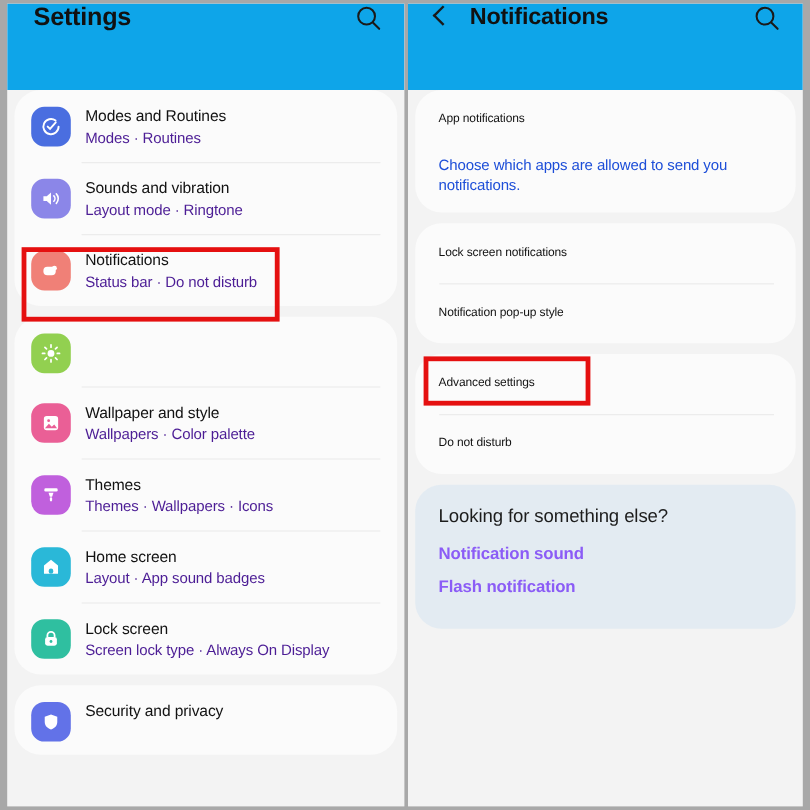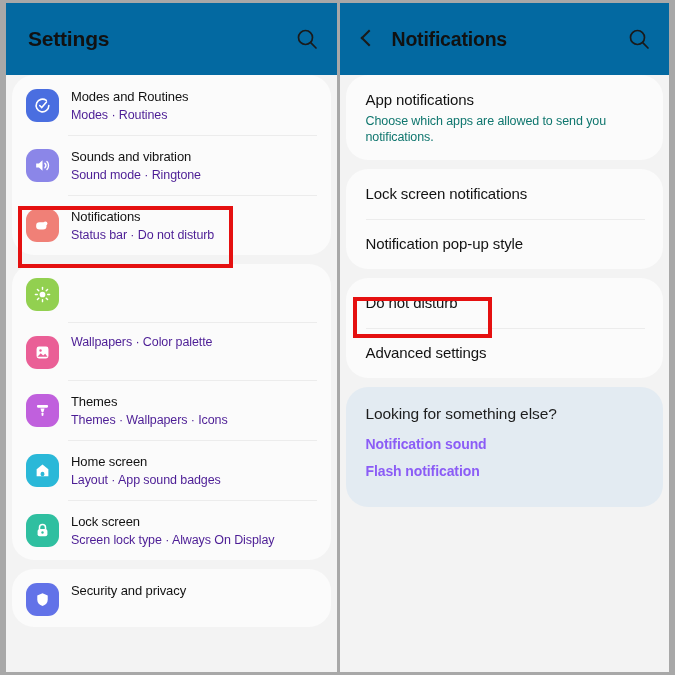"Settings" .hdr { align-items: center -> flex-start; background: #0369a1 -> #0ea5e9 }
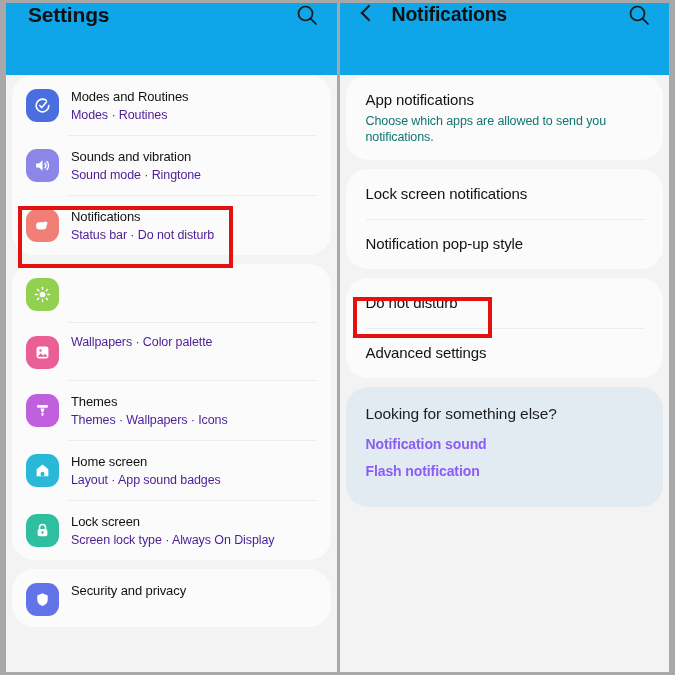"App notifications" .rrow-title { font-size: 15px -> 10px }
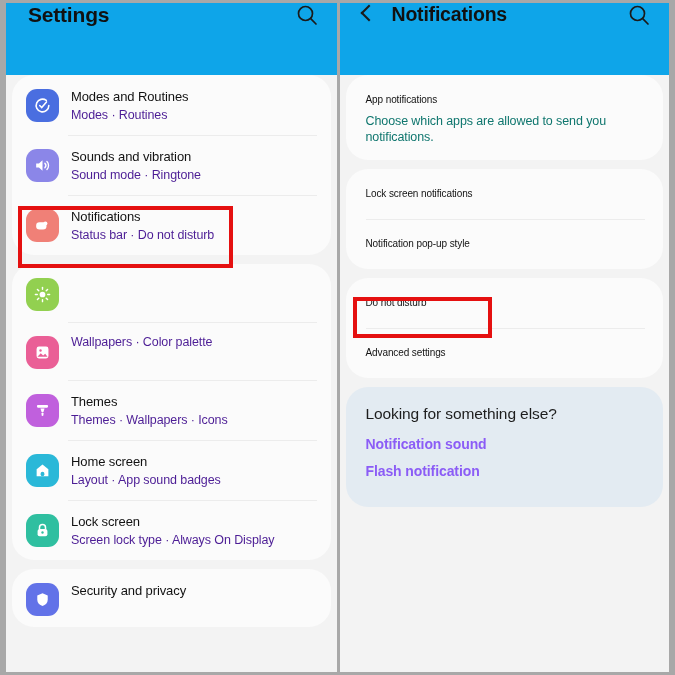"Choose which apps are allowed" .rrow-sub { color: #0f766e -> #1d4ed8; margin-top: 3px -> 20px }
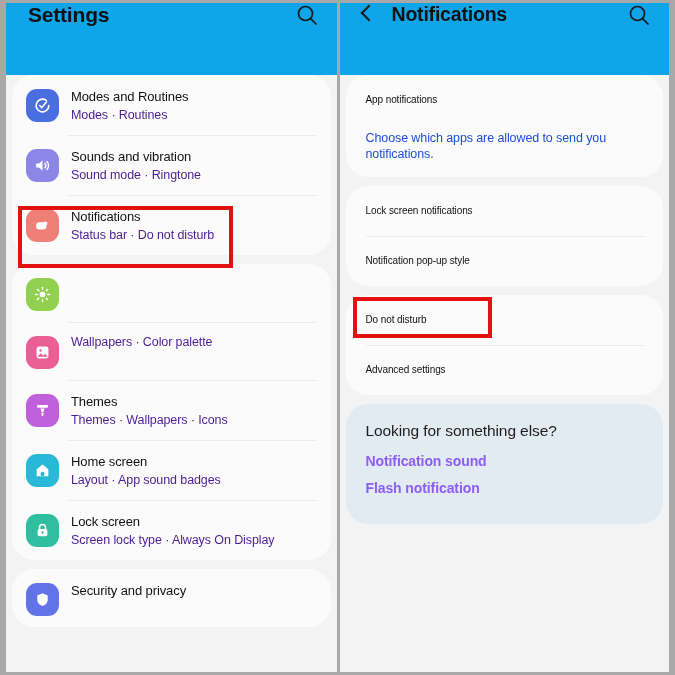"Sound mode · Ringtone" div.row-sub { text: Sound -> Layout }
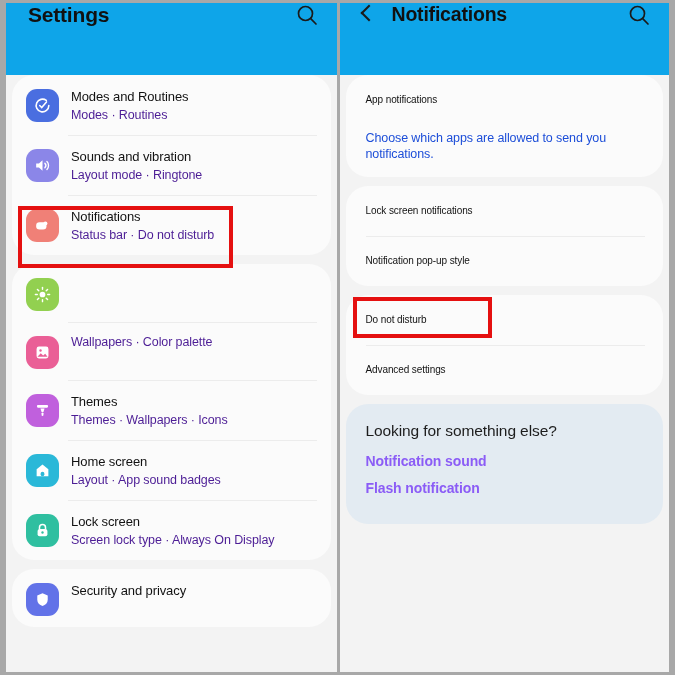"Wallpaper and style" div.row-title { html: none -> <div>Wallpaper and style</div> }
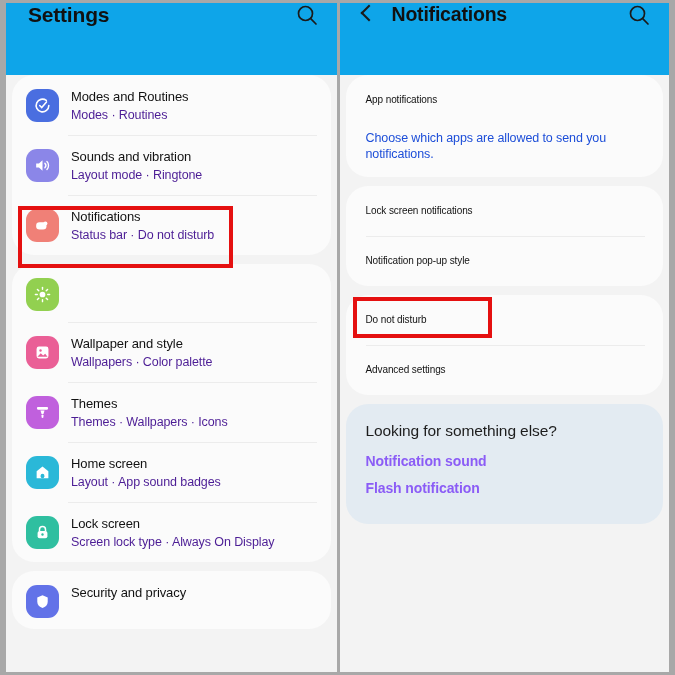"Do not disturb" div.rrow { order: before "Advanced settings" -> after "Advanced settings" }
